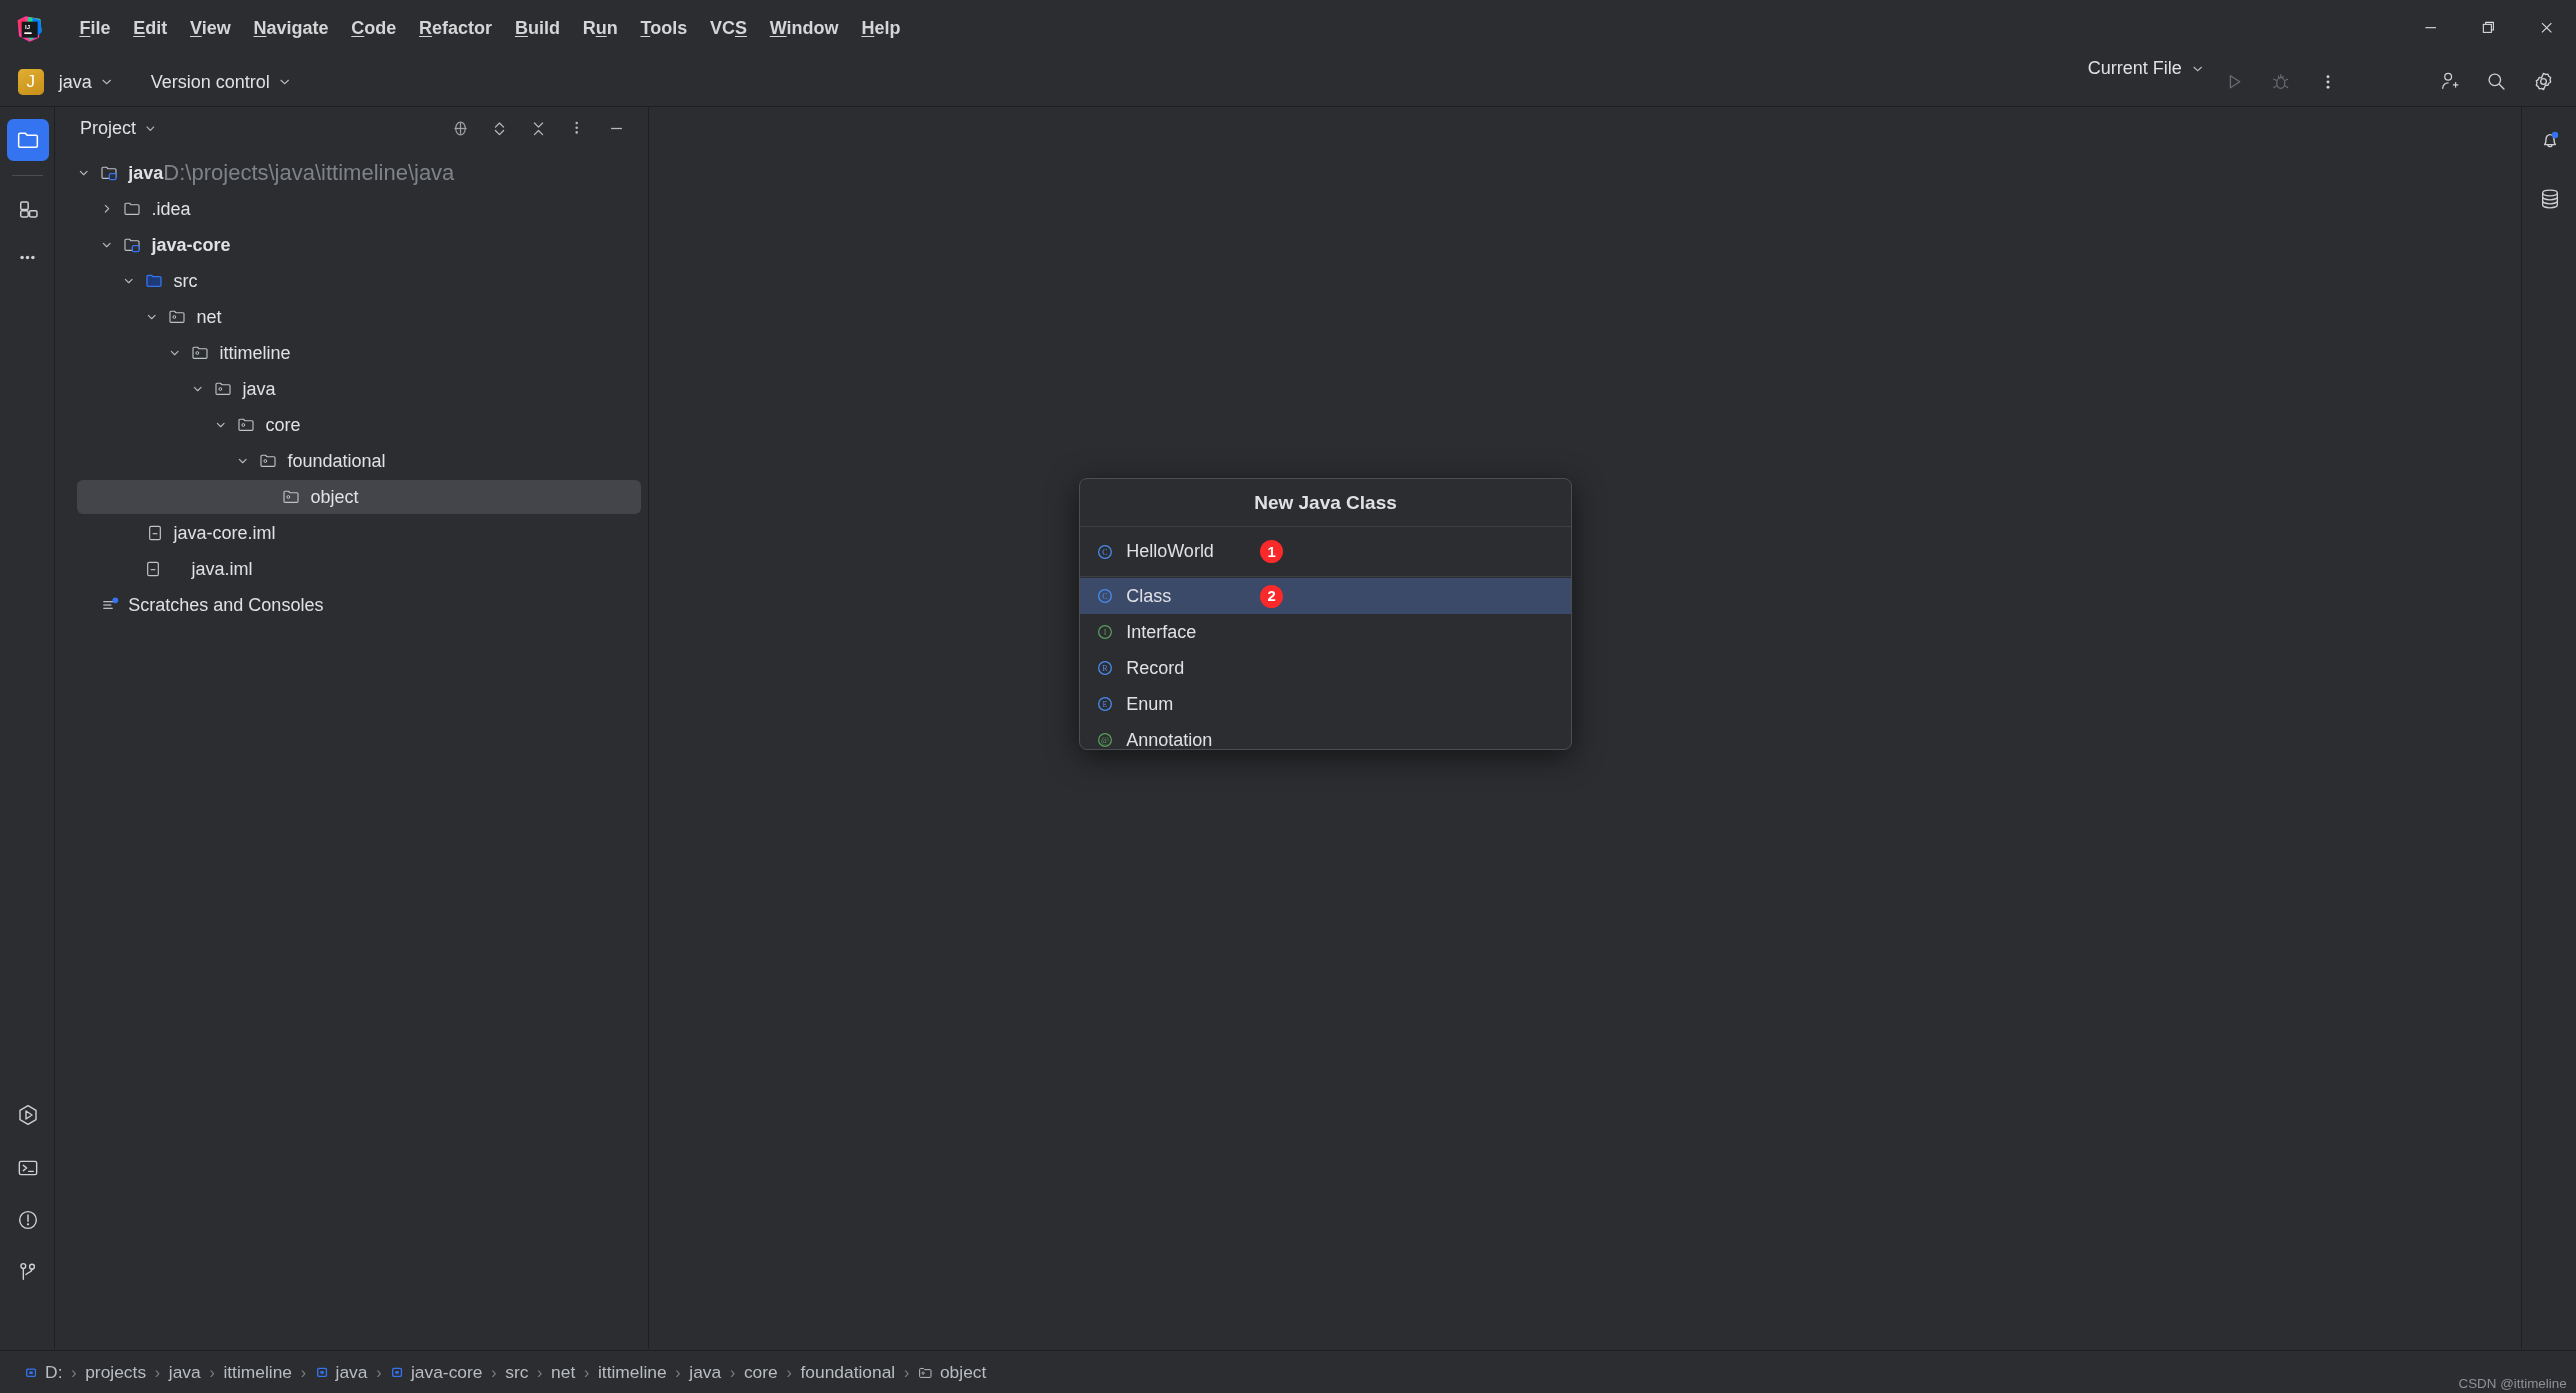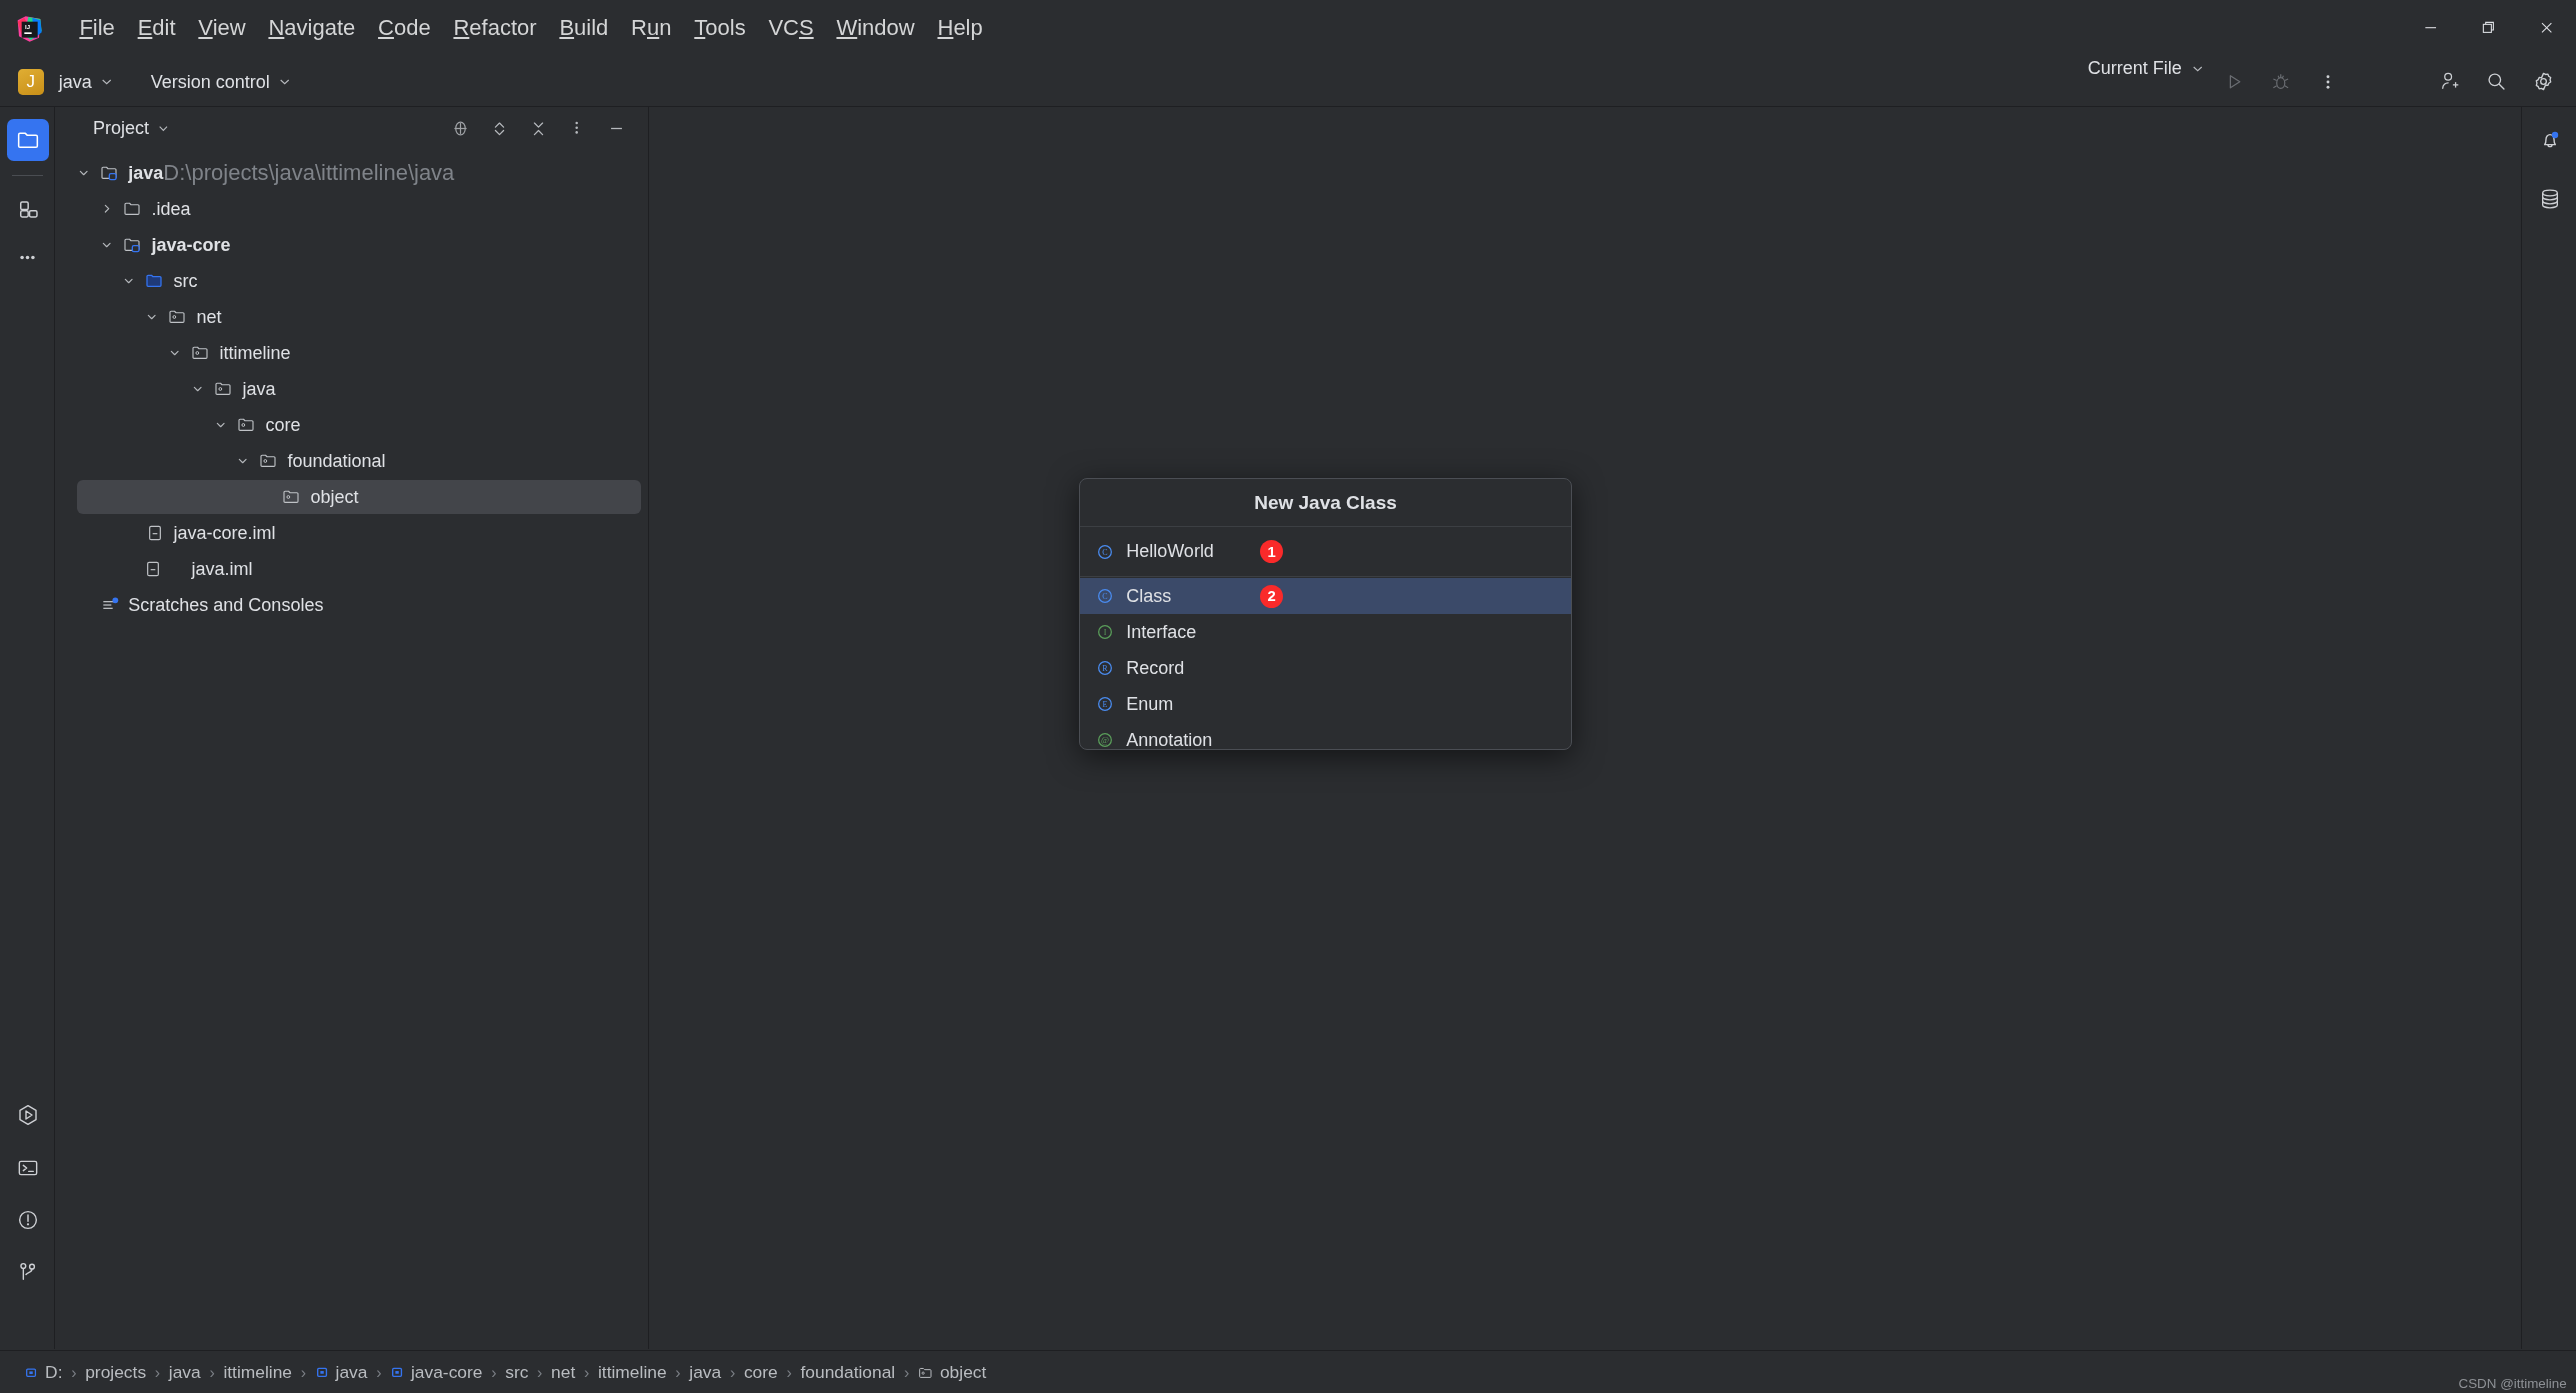"File" .menu-item { font-size: 22px -> 18px; font-weight: none -> bold }
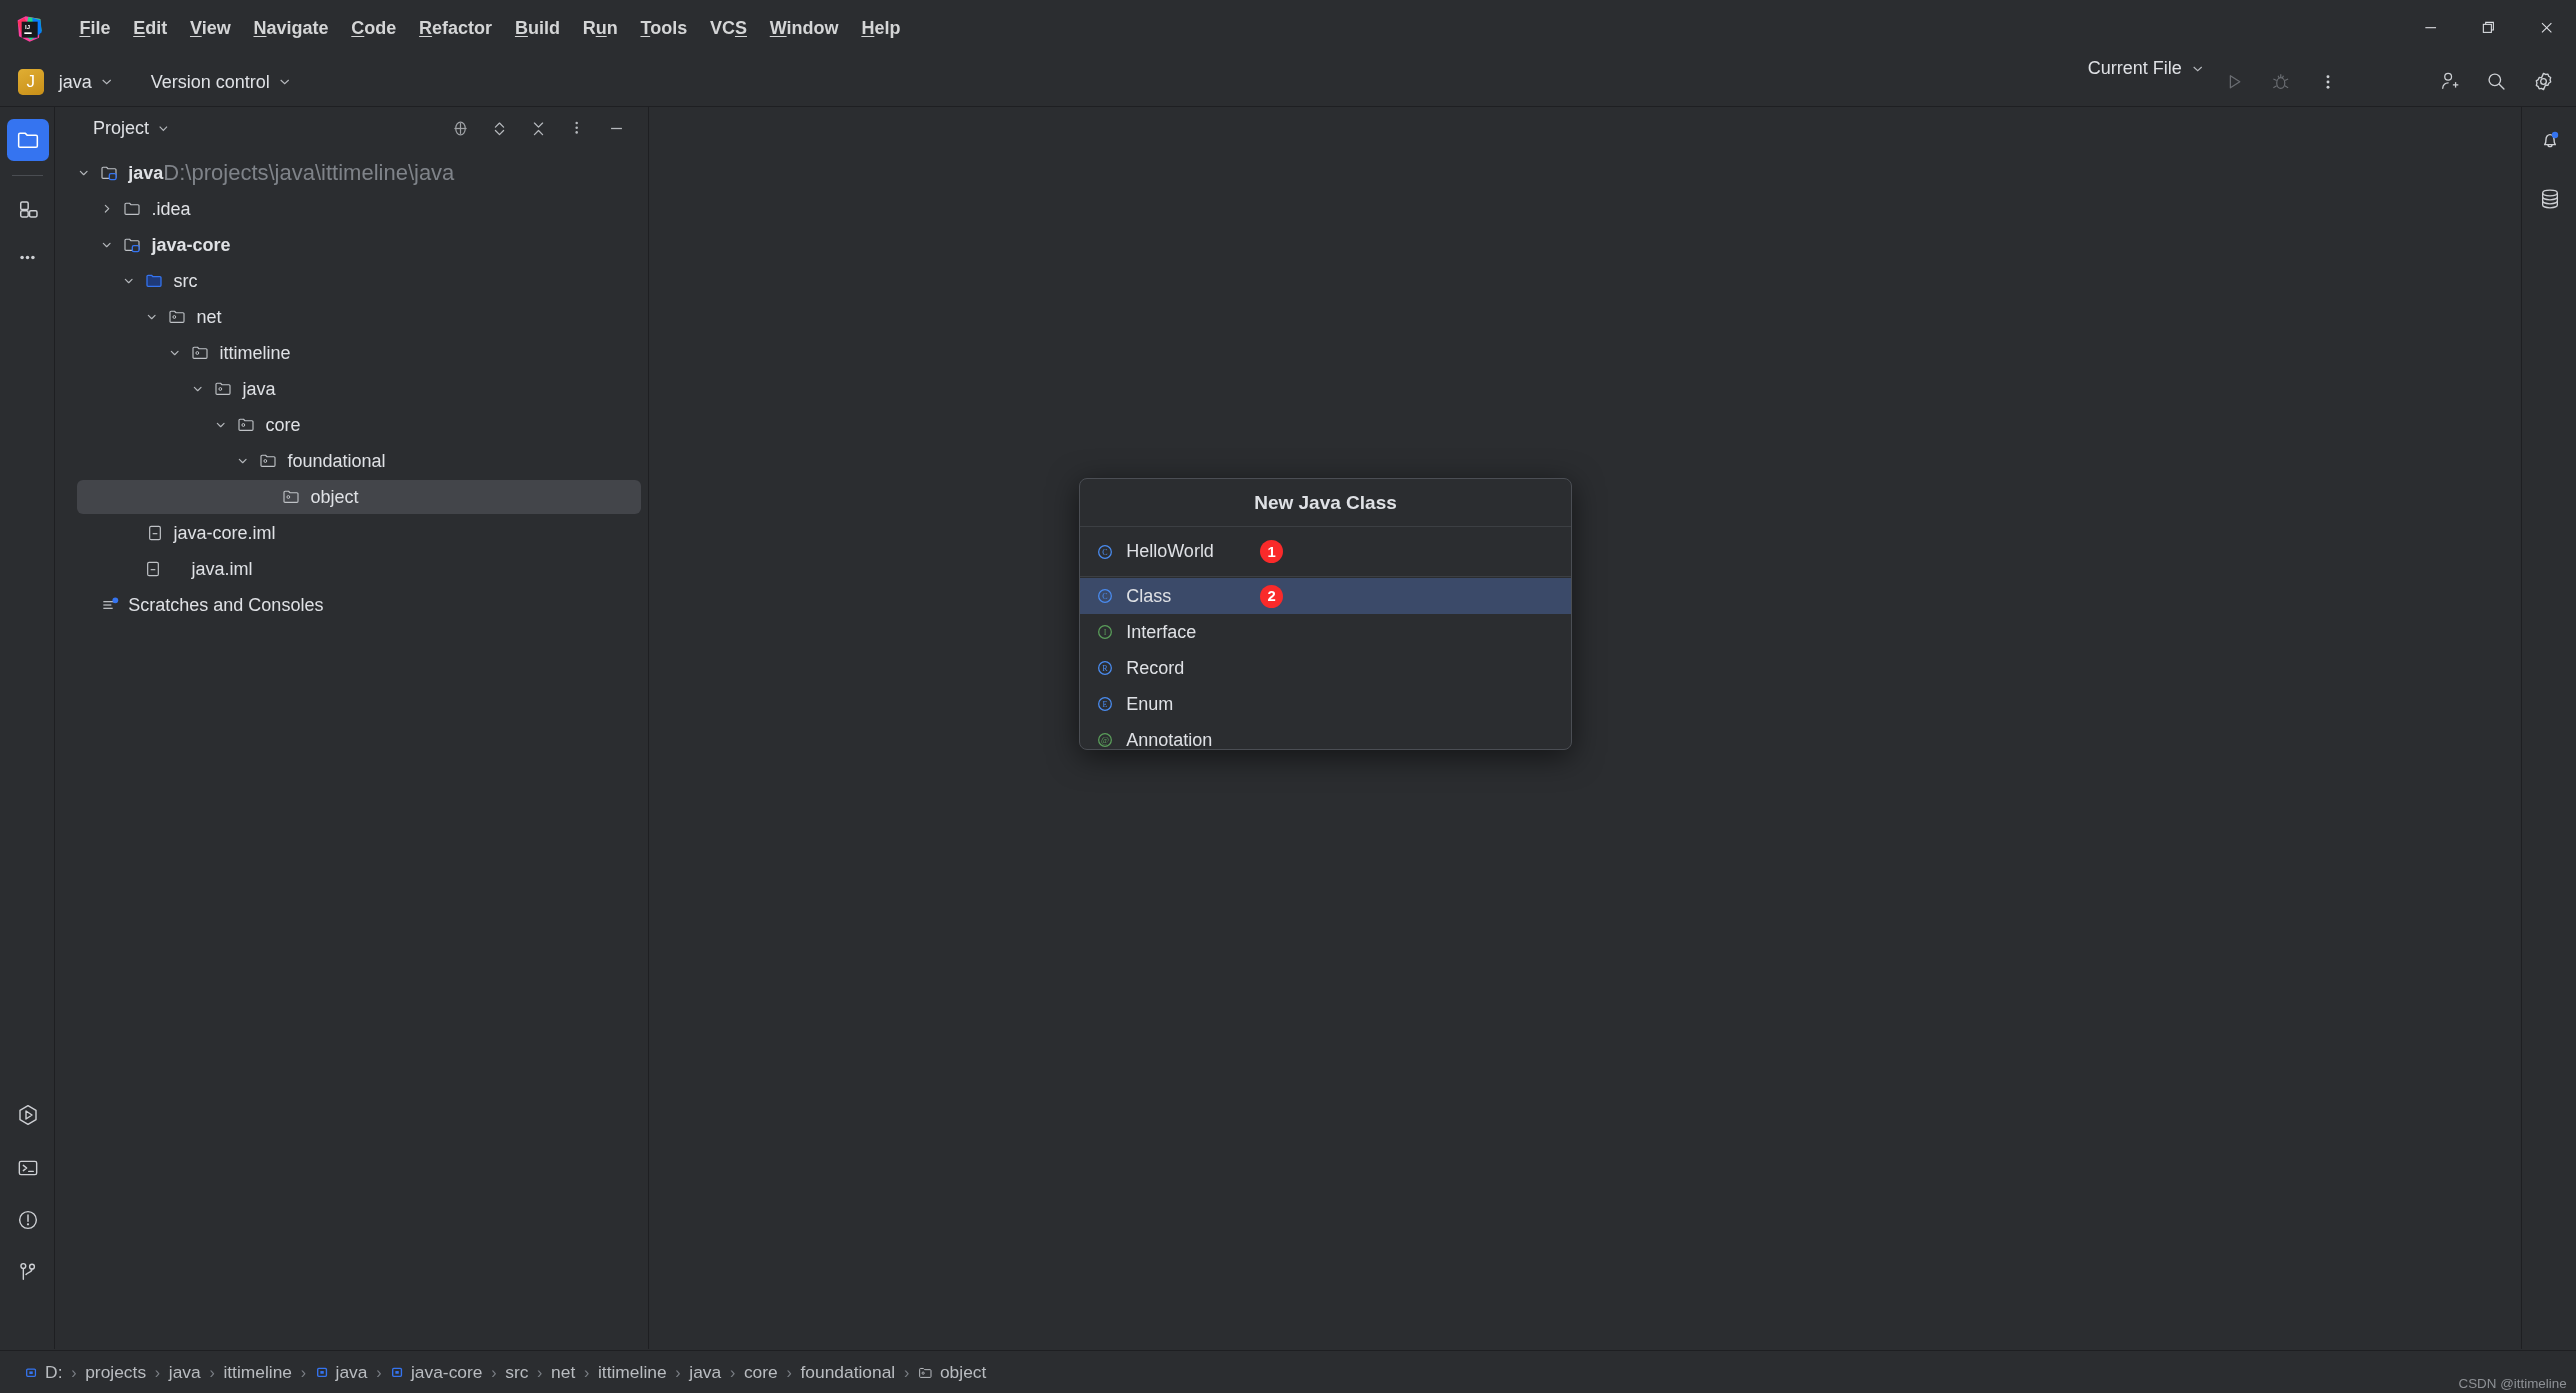"Project" .panel-title { margin-left: 38px -> 25px }
